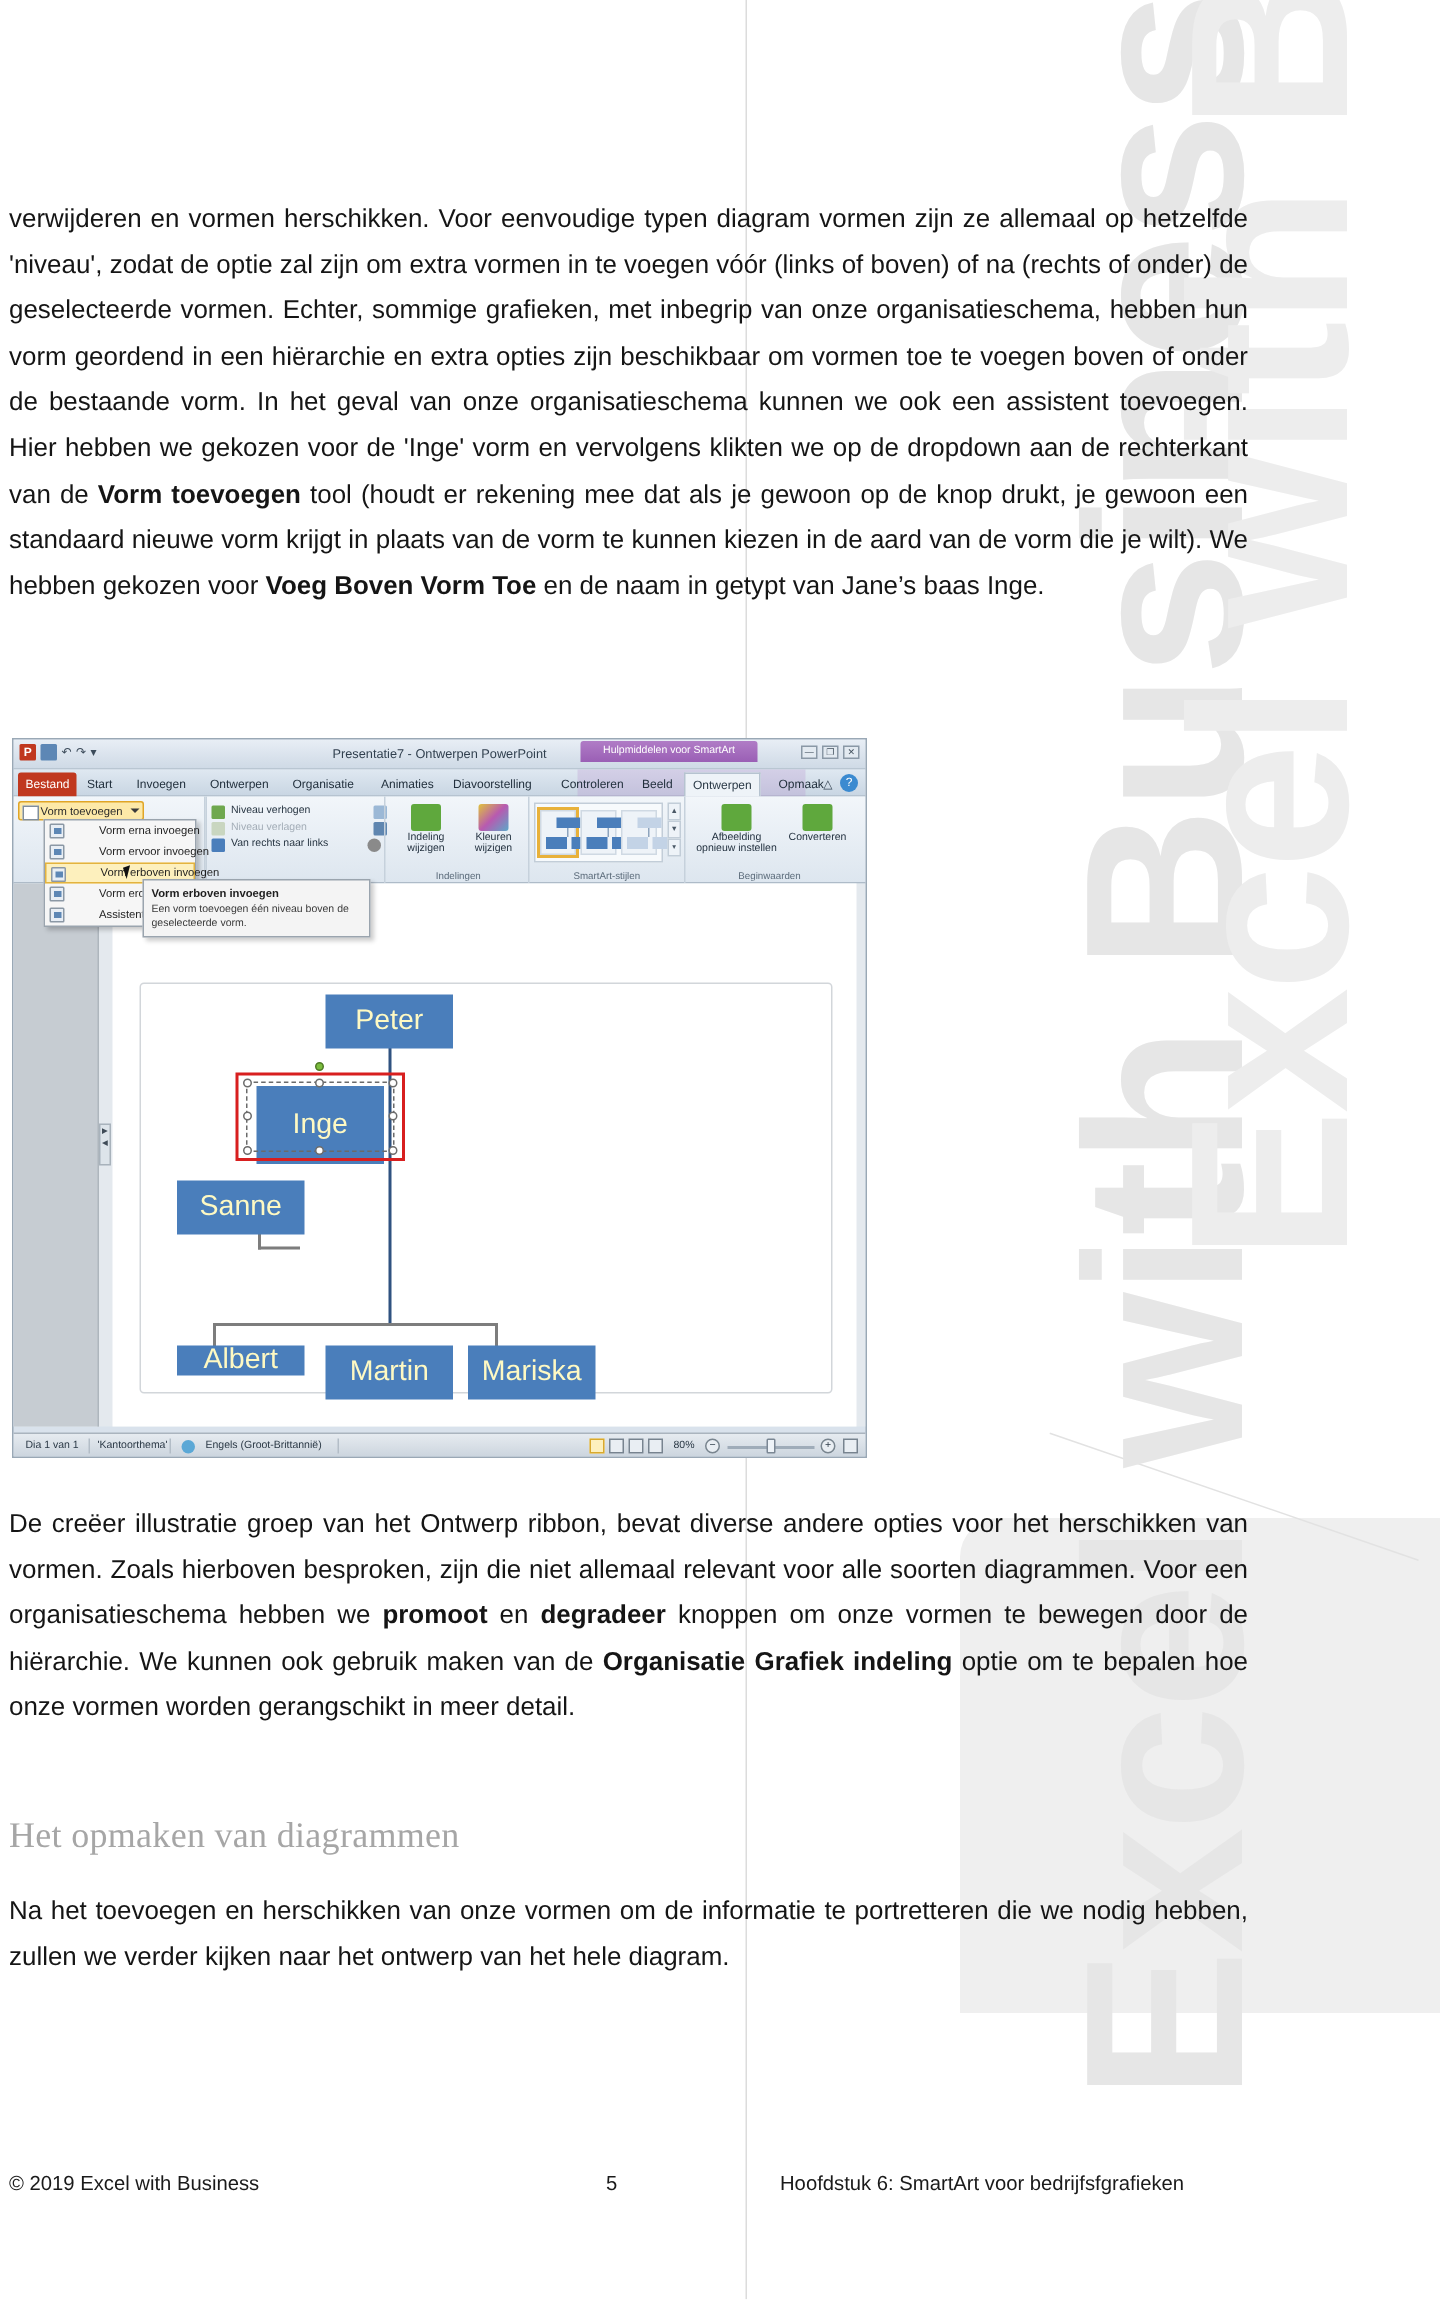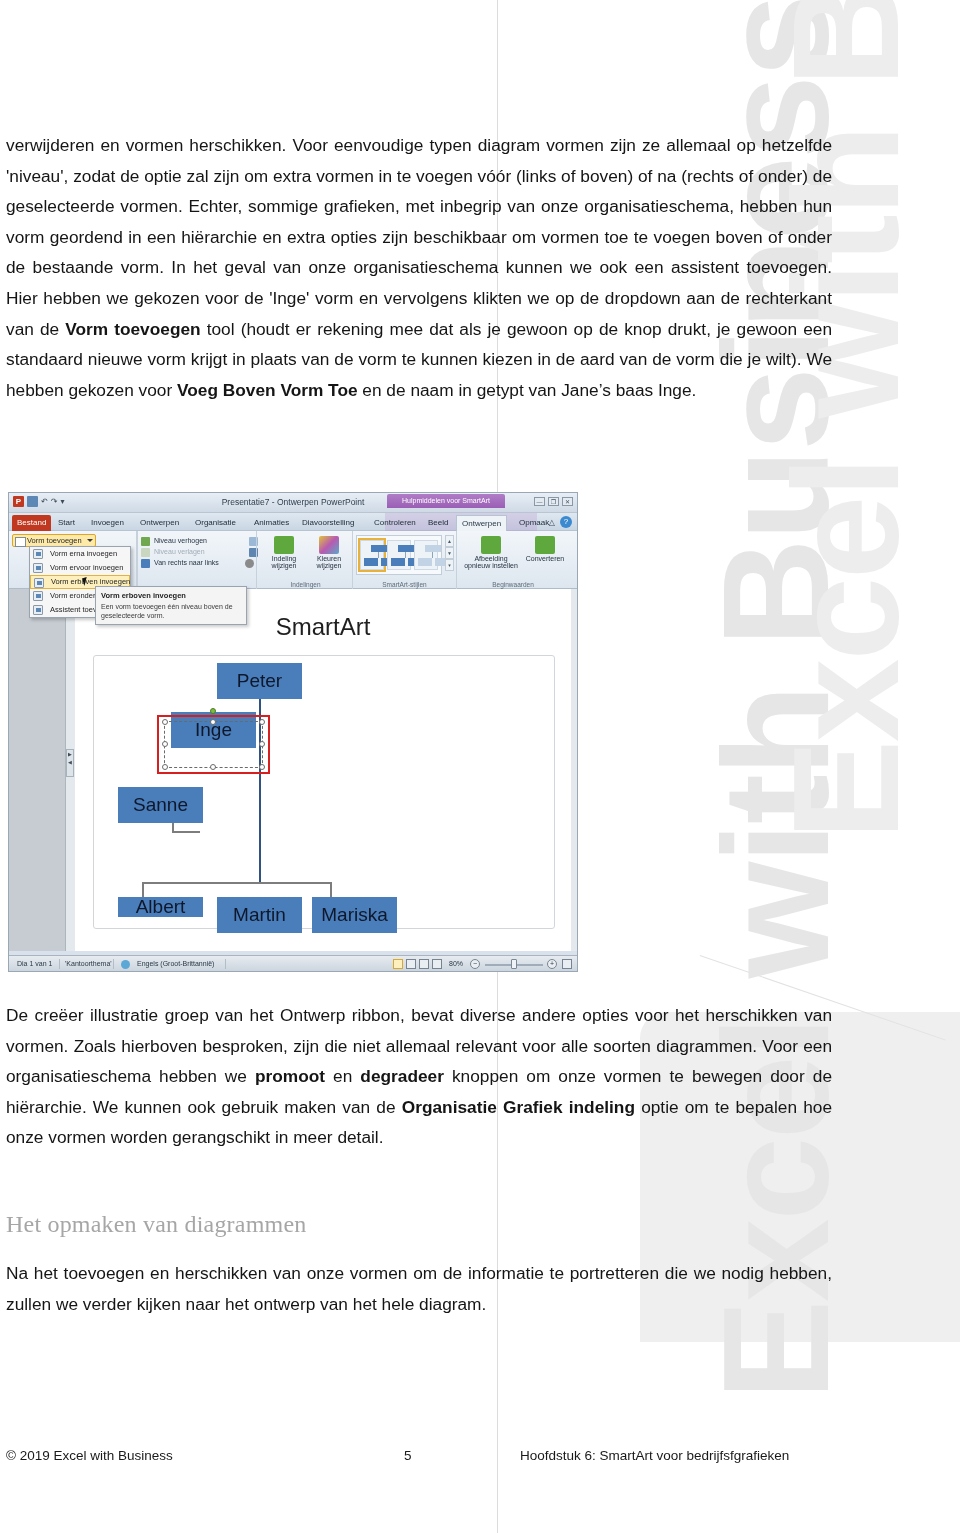"Vorm erna invoegen" .dd-item { padding-left: 20px -> 36px }
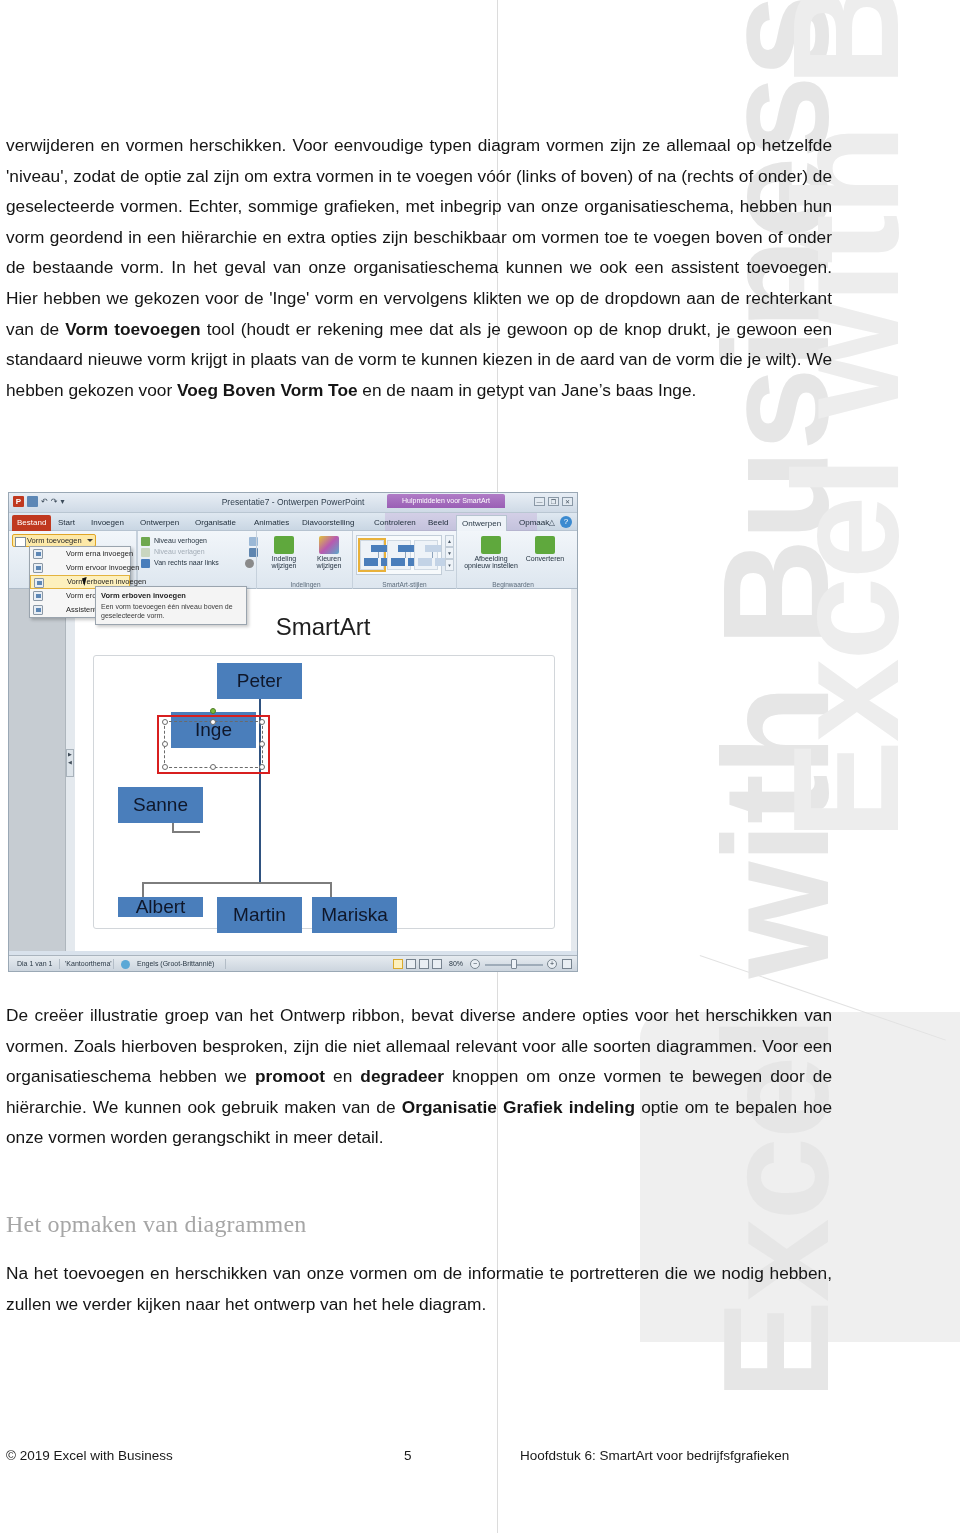"SmartArt" div.slide-title { html: <div>SmartArt</div> -> none }
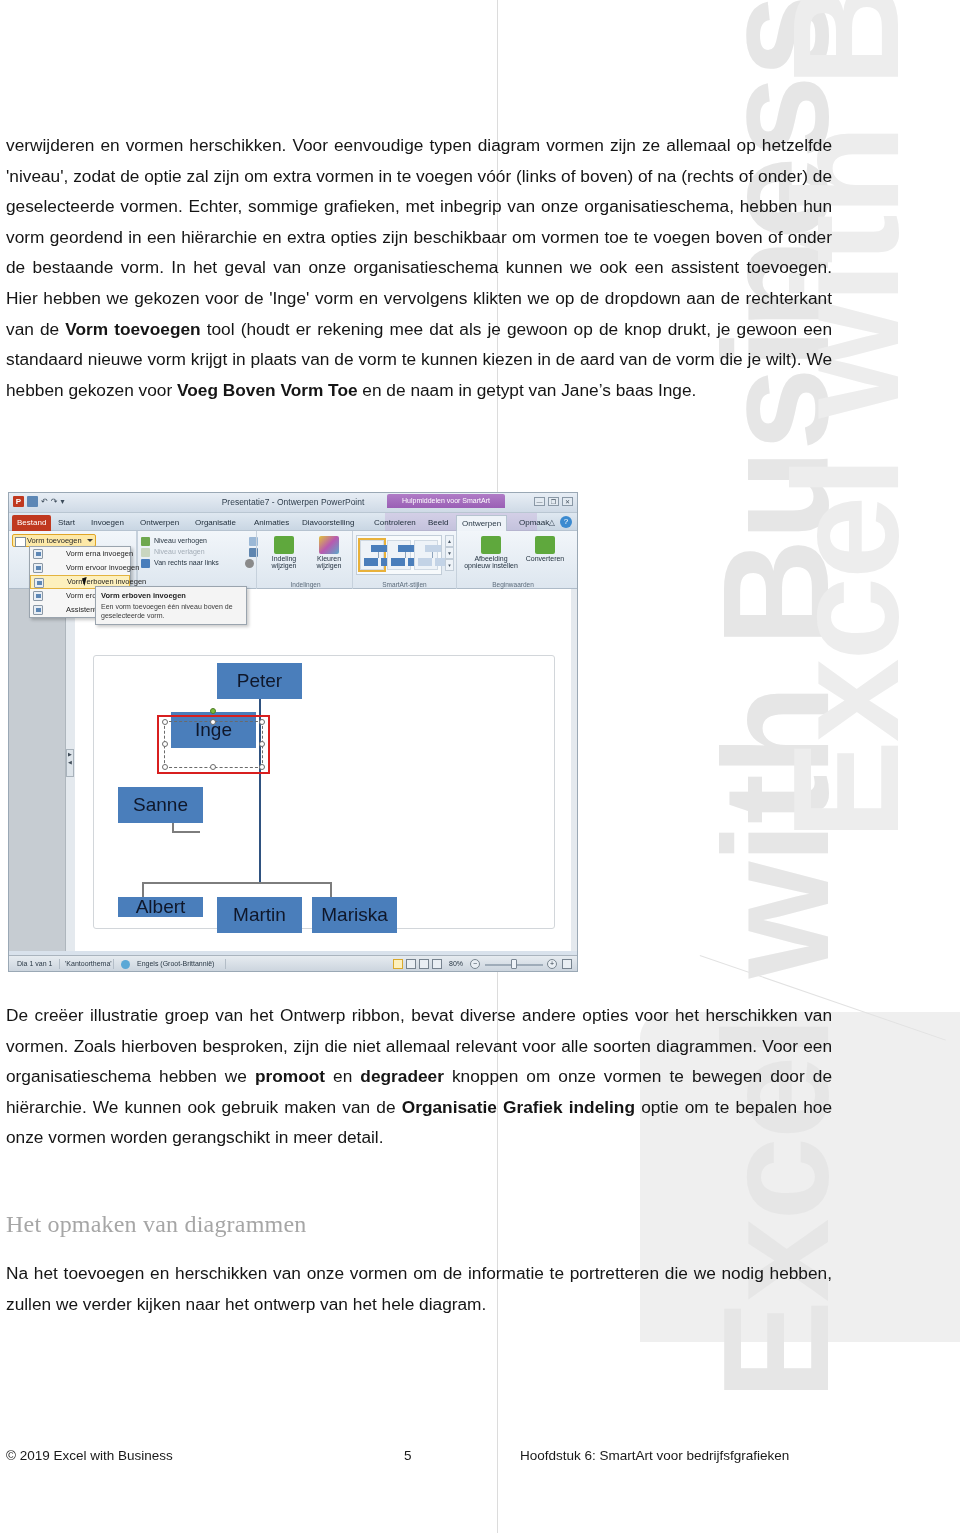"Peter" .node { color: #0f172a -> #fef9c3 }
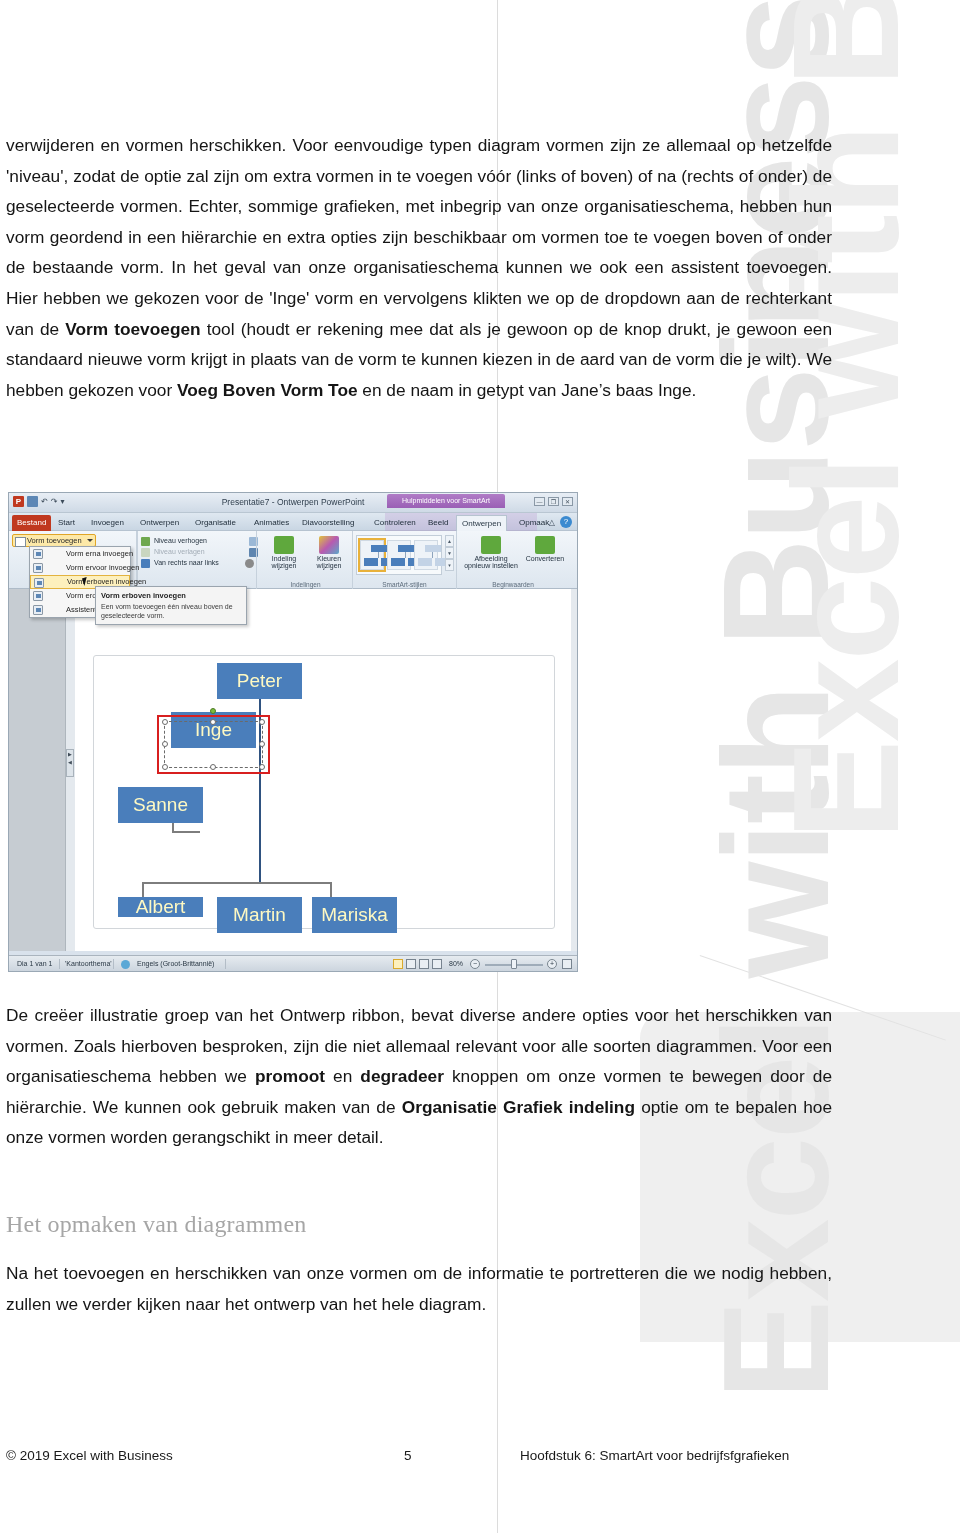"Inge" div.node { height: 36px -> 52px; top: 56px -> 68px }
